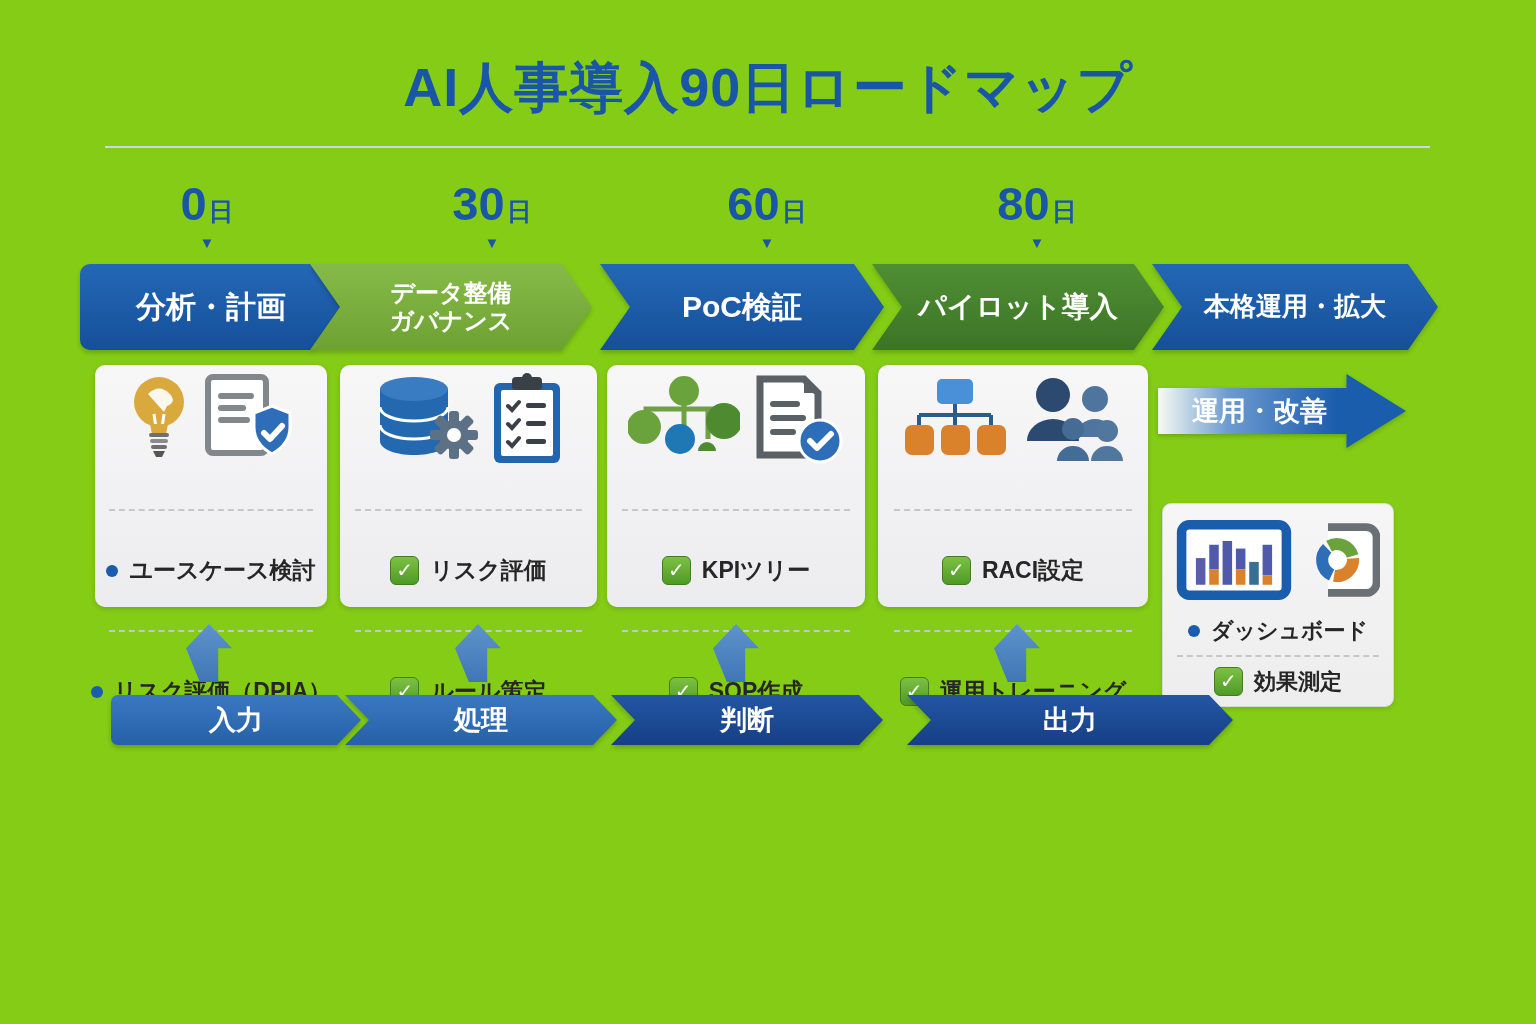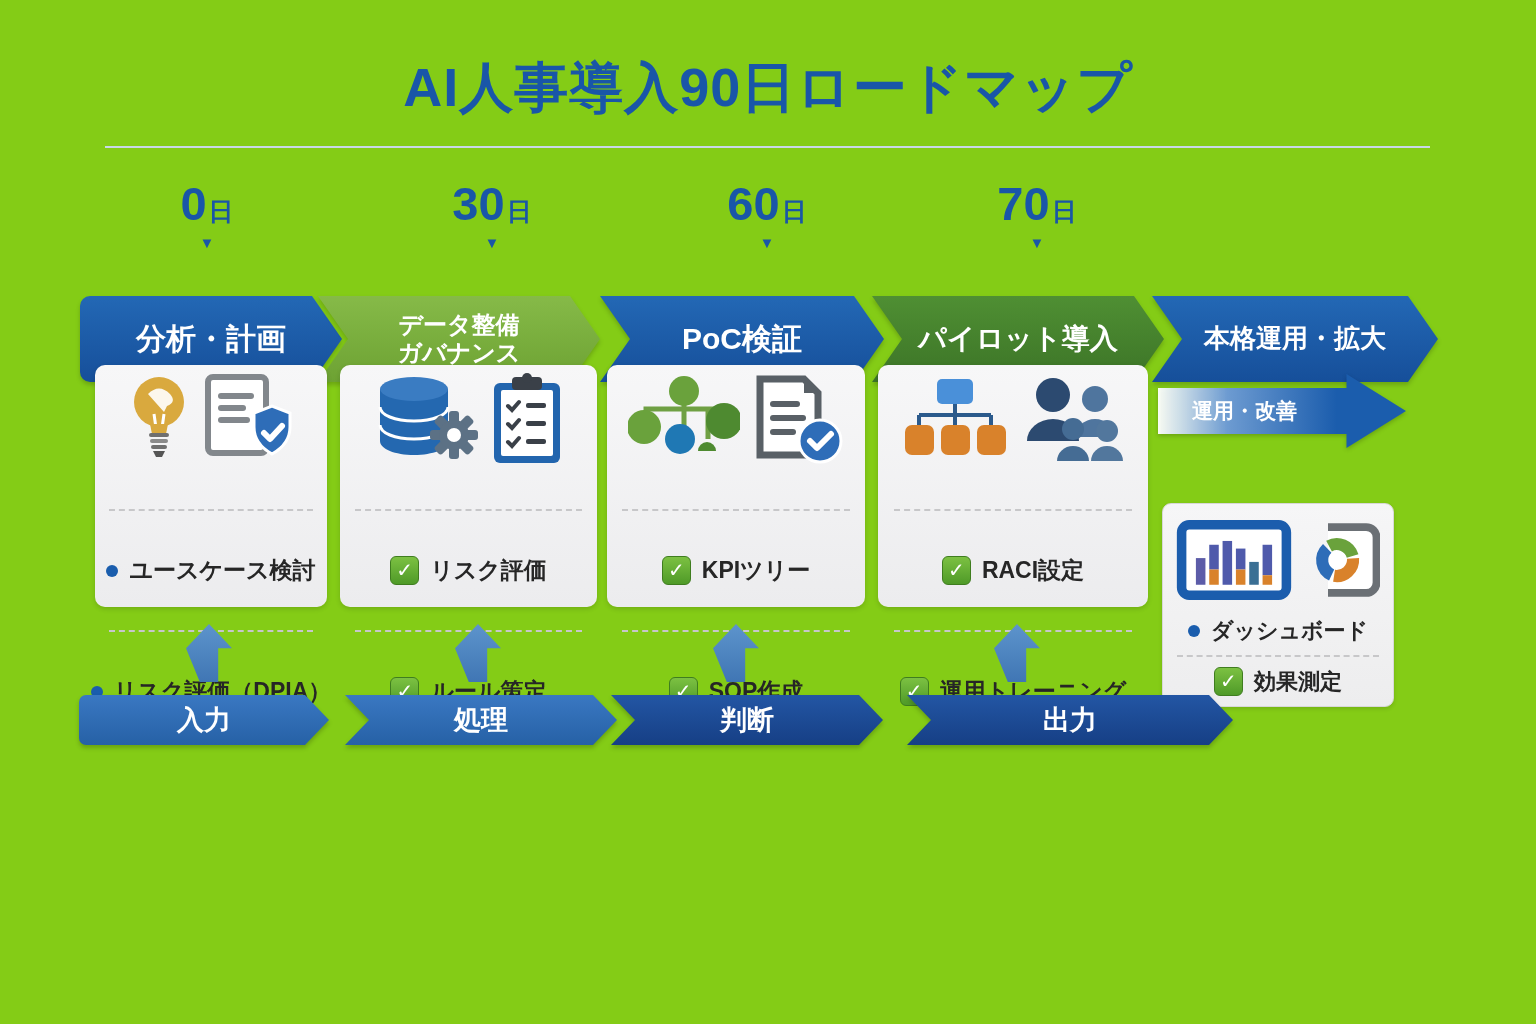"70" span.day-num { text: 70 -> 80 }
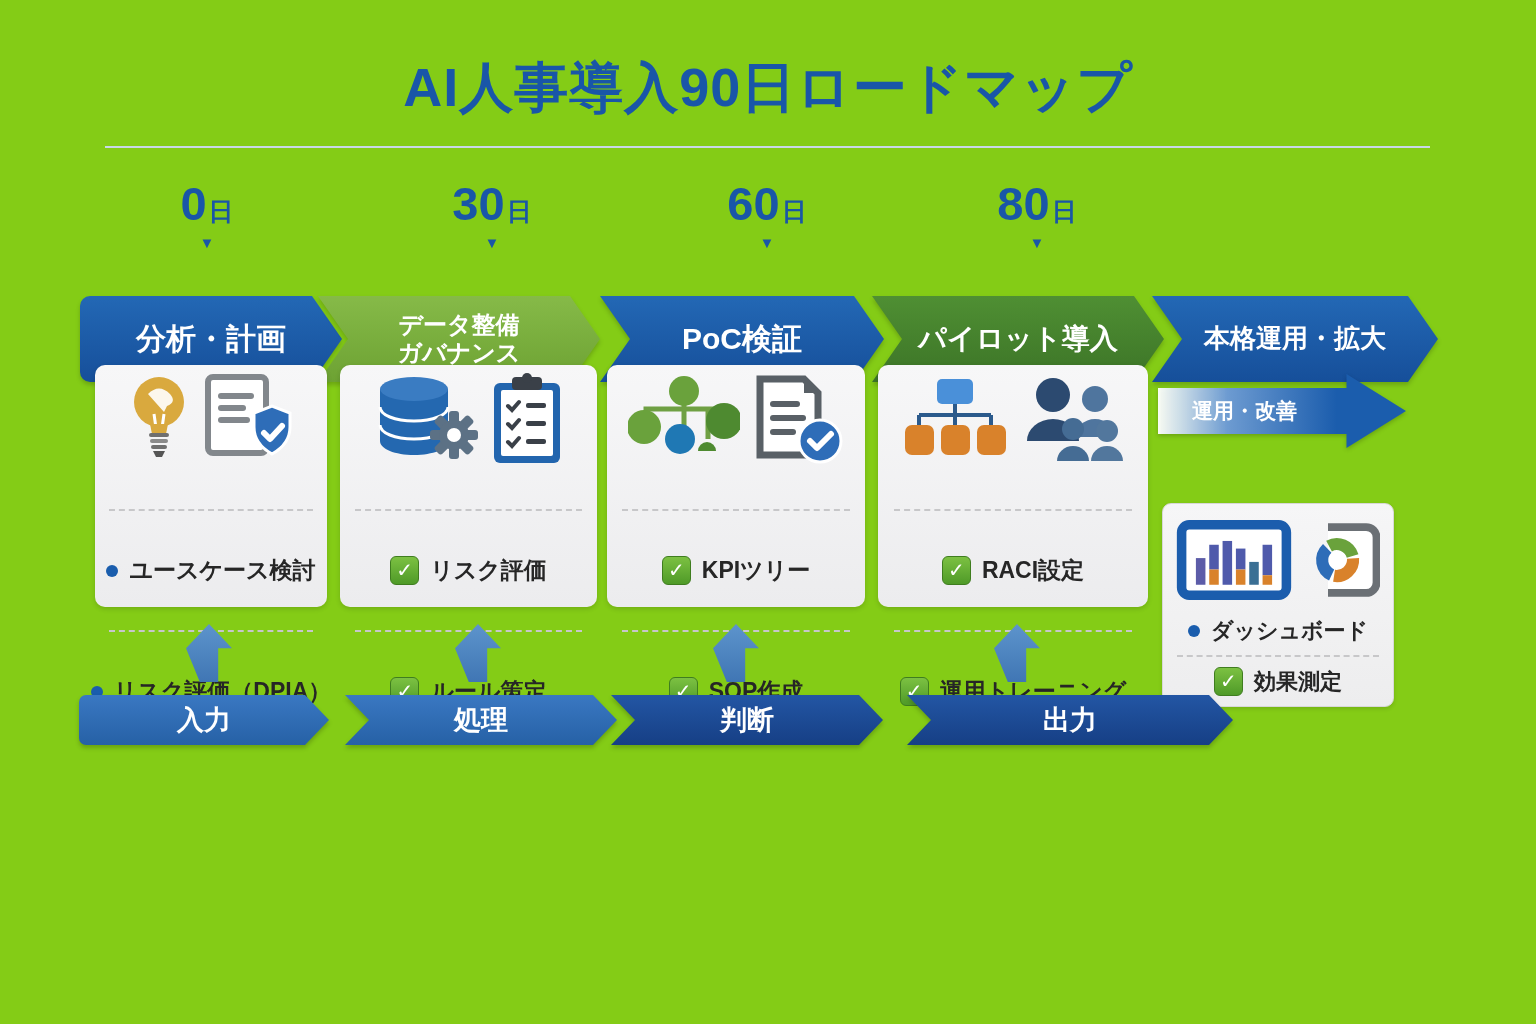"分析・計画" .chev { margin-top: 32px -> none }
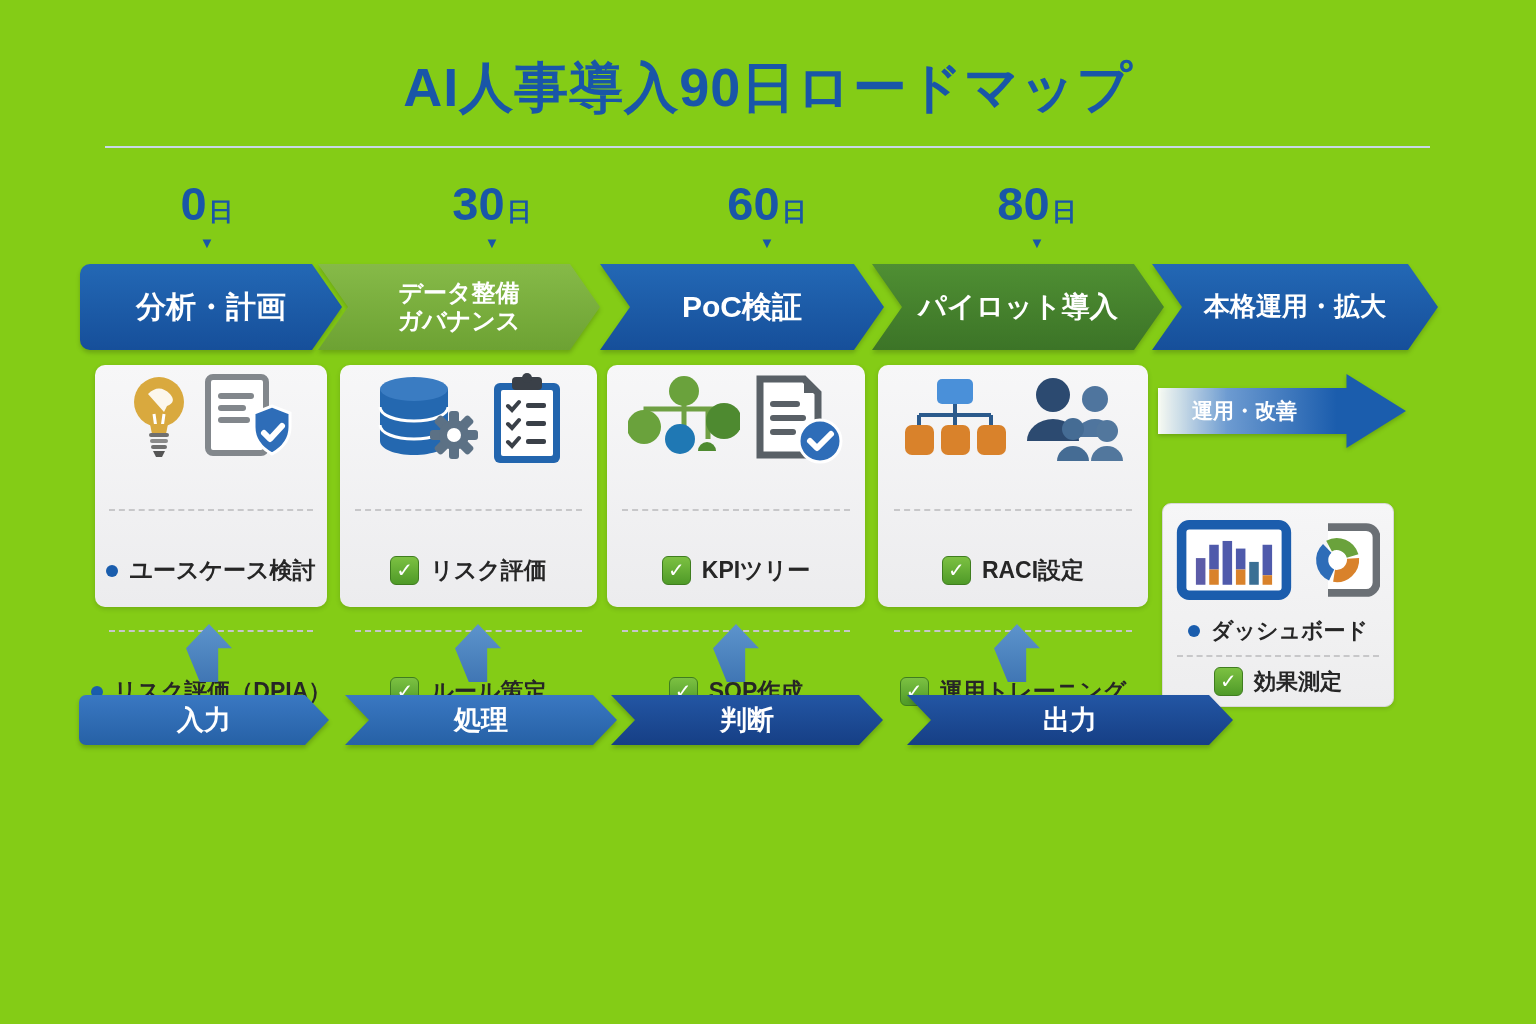"データ整備" div.chev-wrap { left: 318px -> 310px }
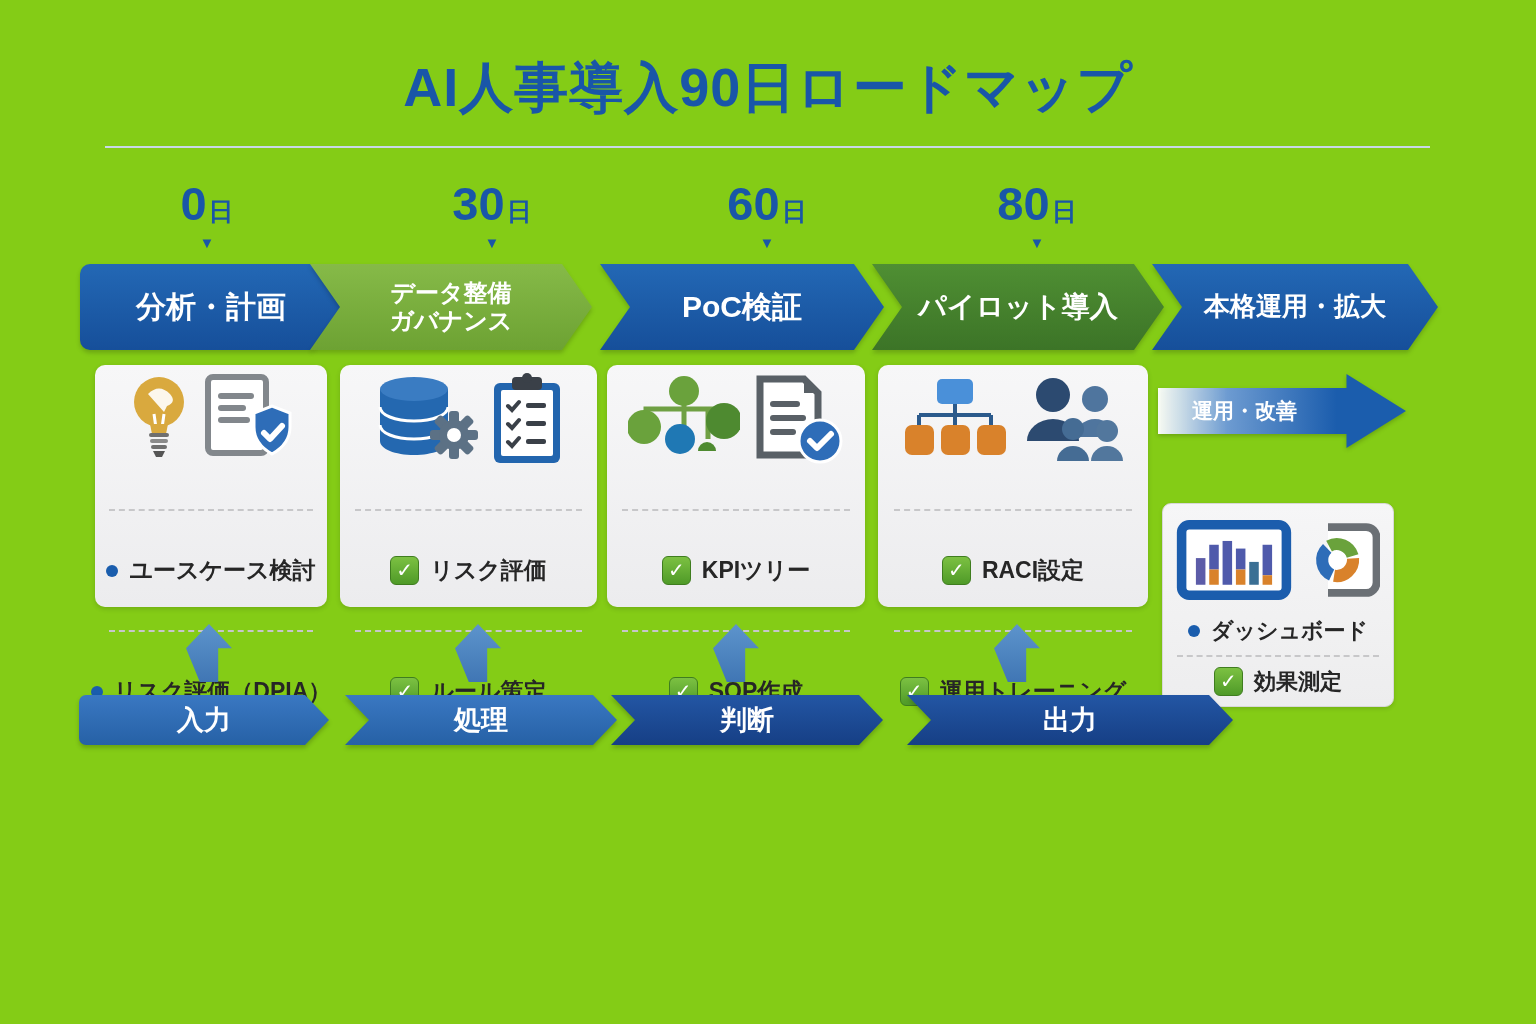"運用・改善" .op-arrow span { font-size: 21px -> 27px }
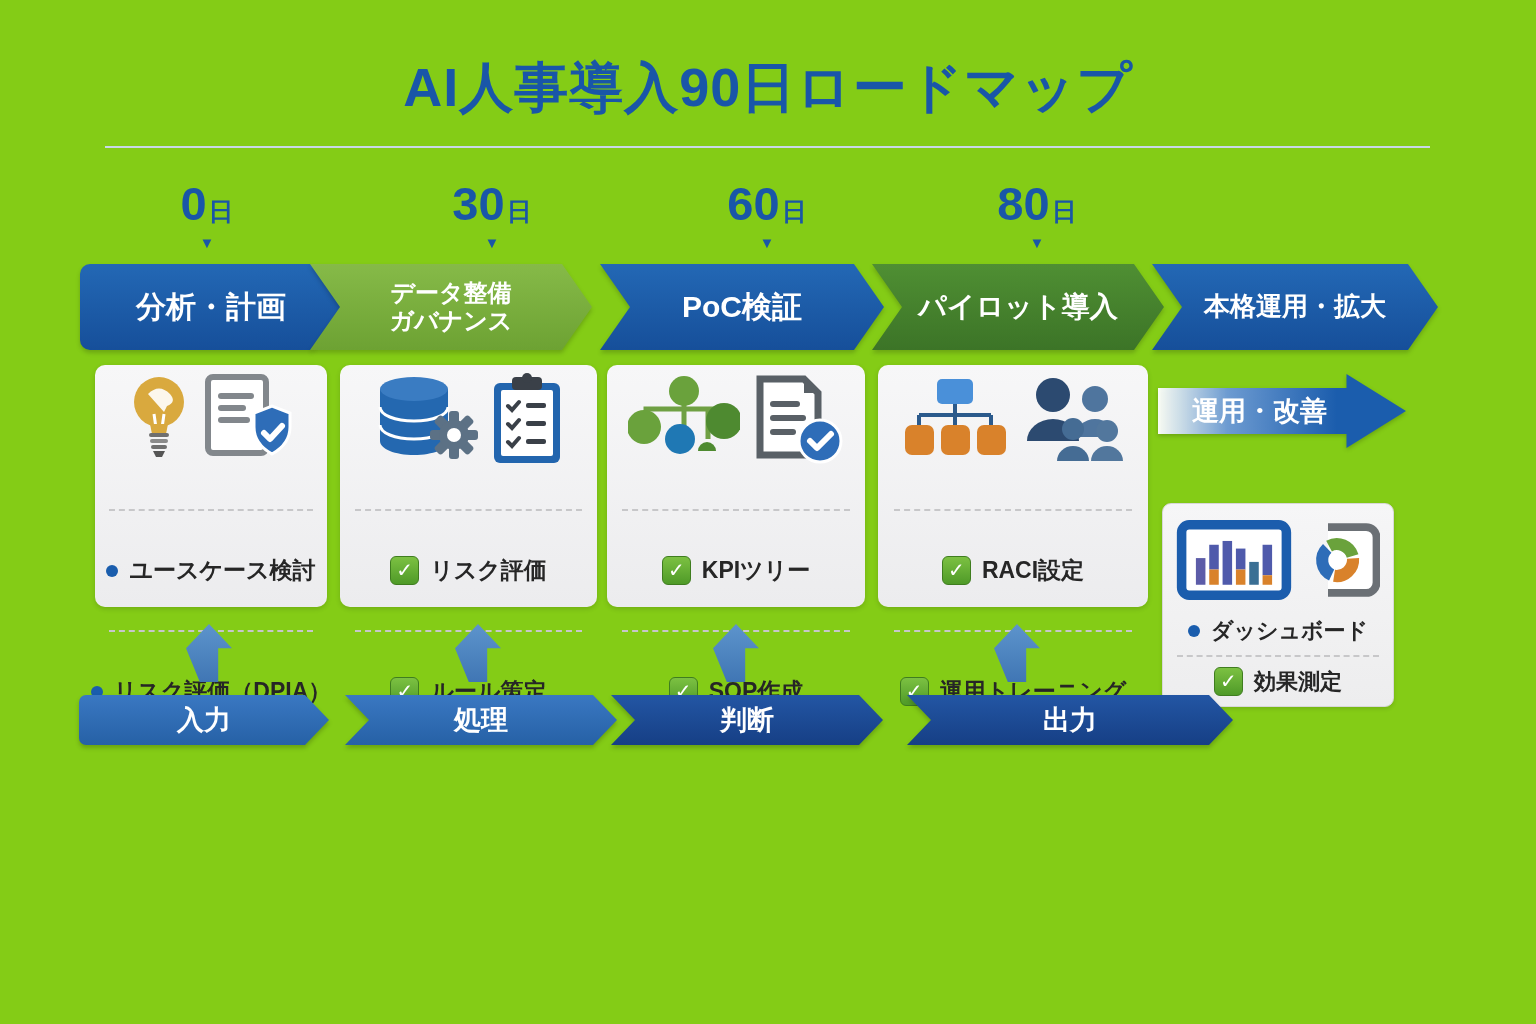"入力" div.flow-wrap { left: 79px -> 111px }
